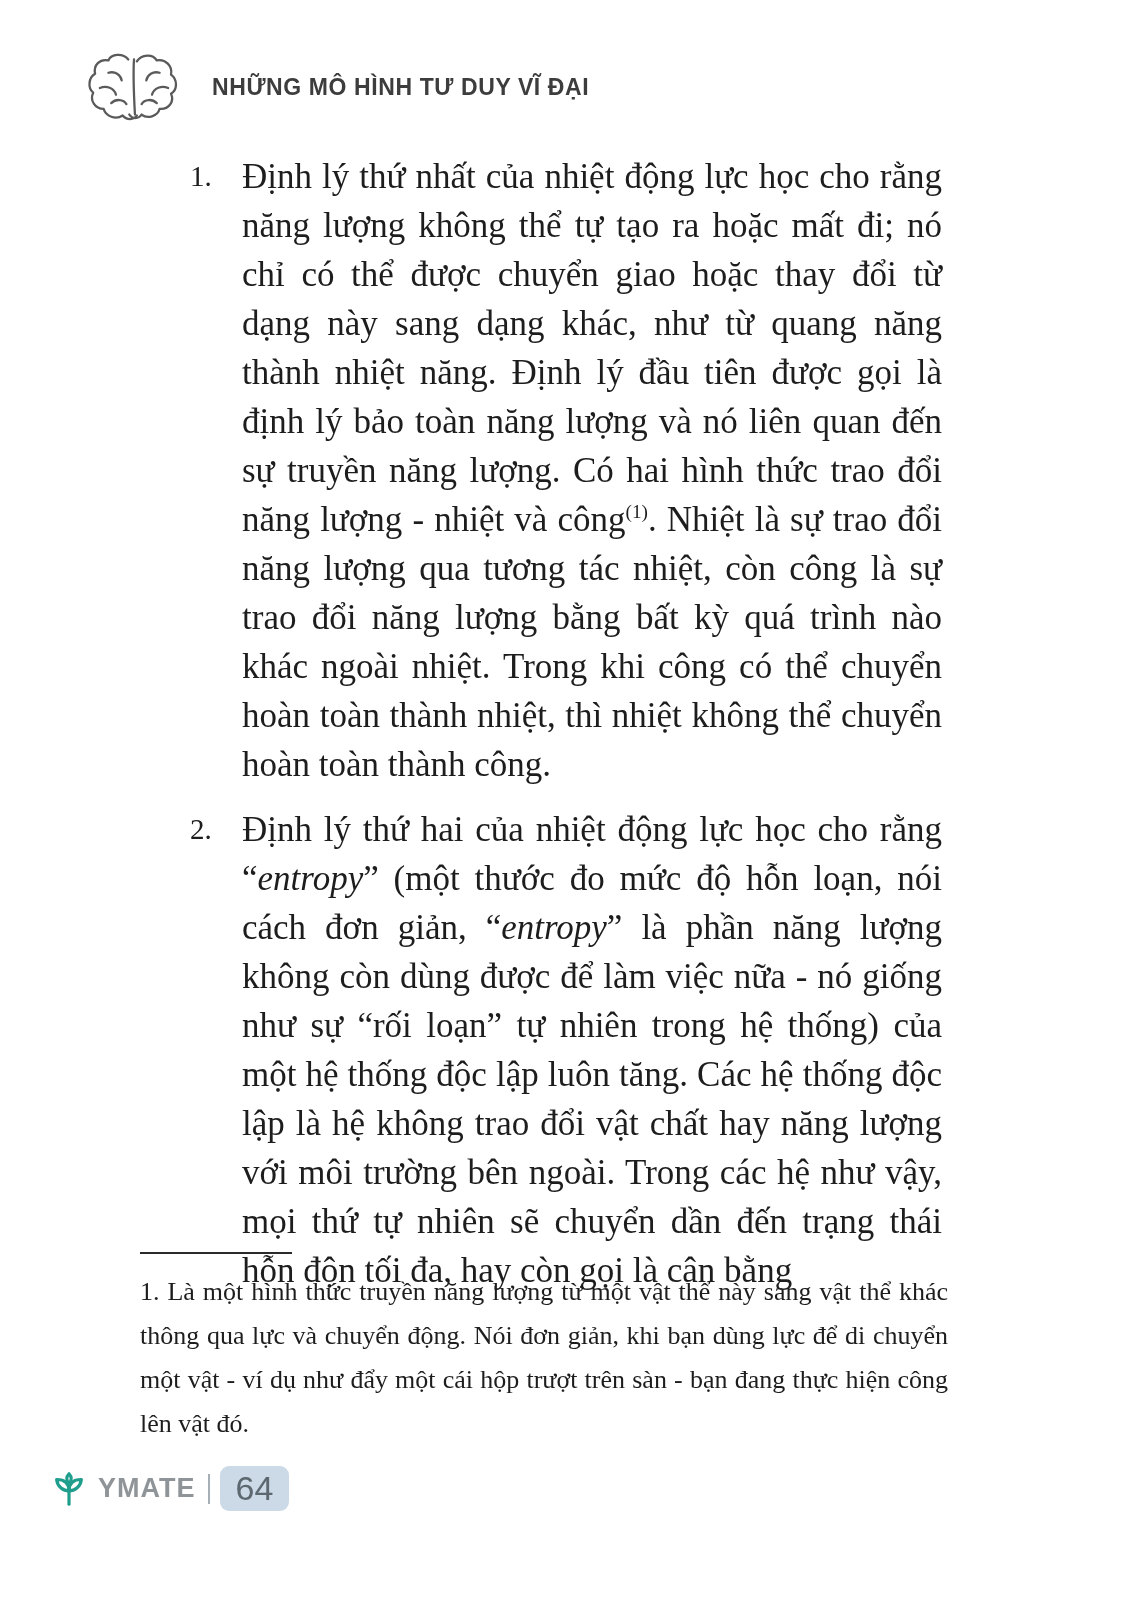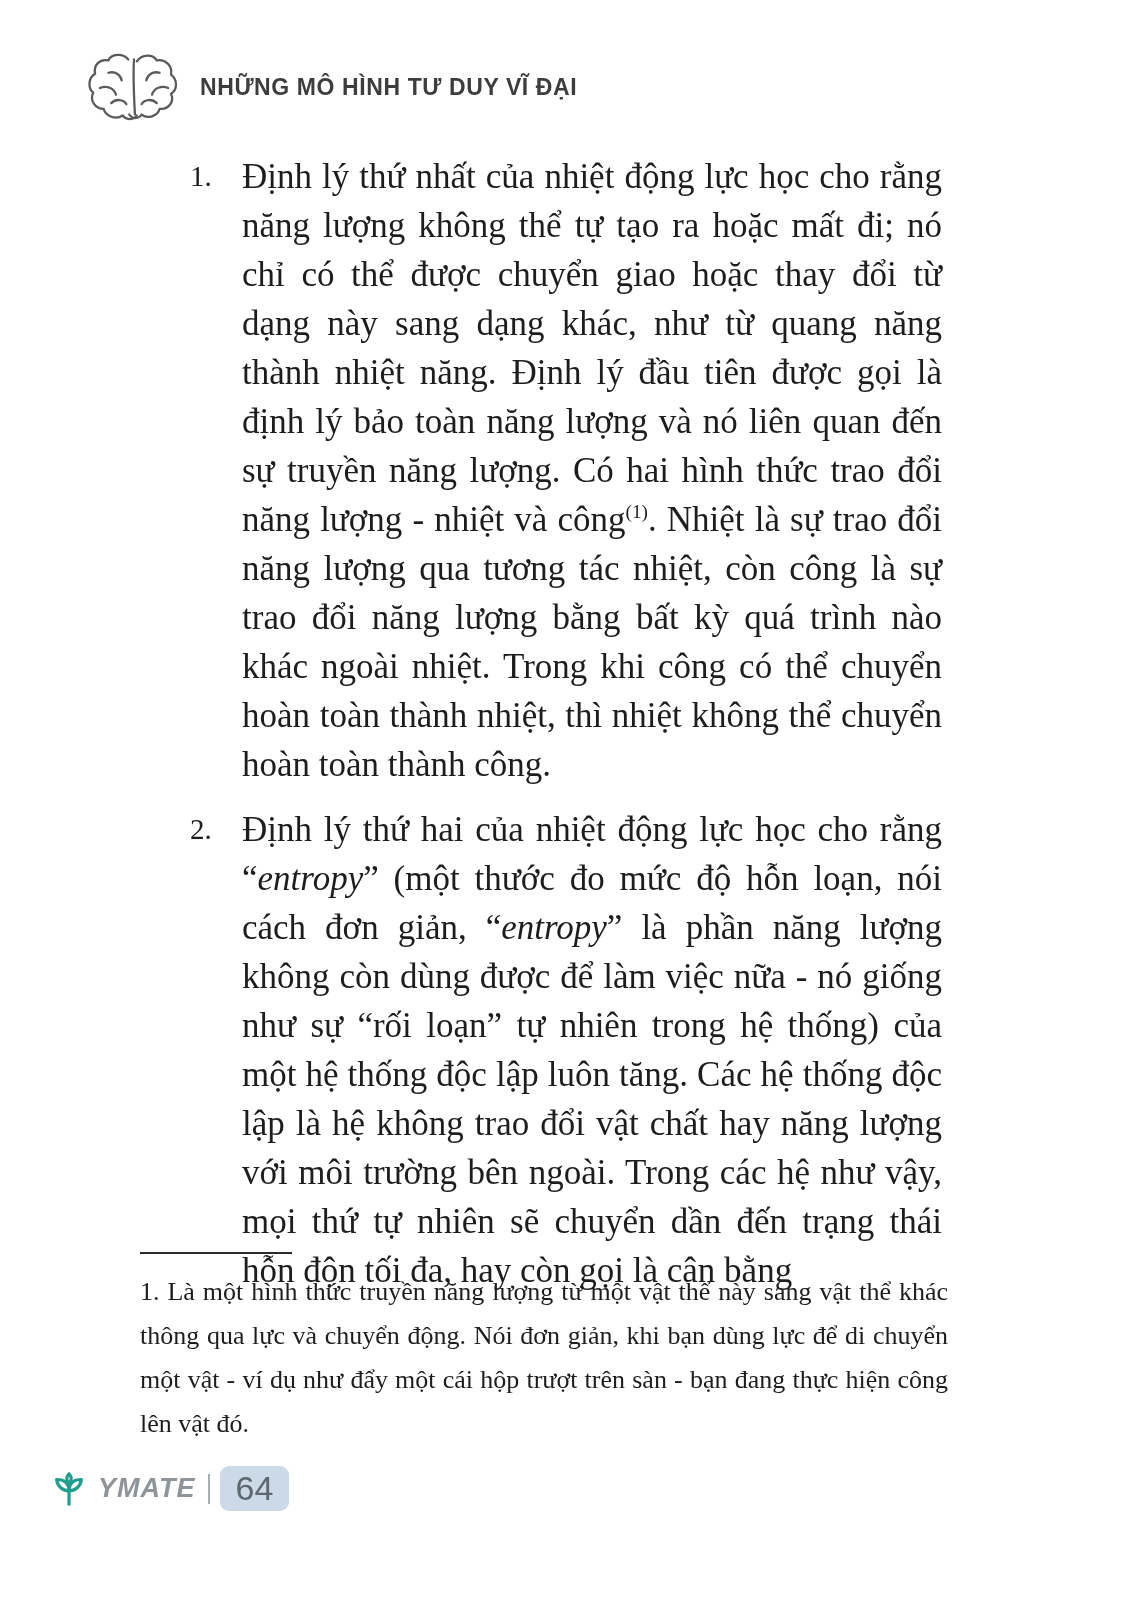"NHỮNG MÔ HÌNH TƯ DUY" .header { gap: 18px -> 30px }
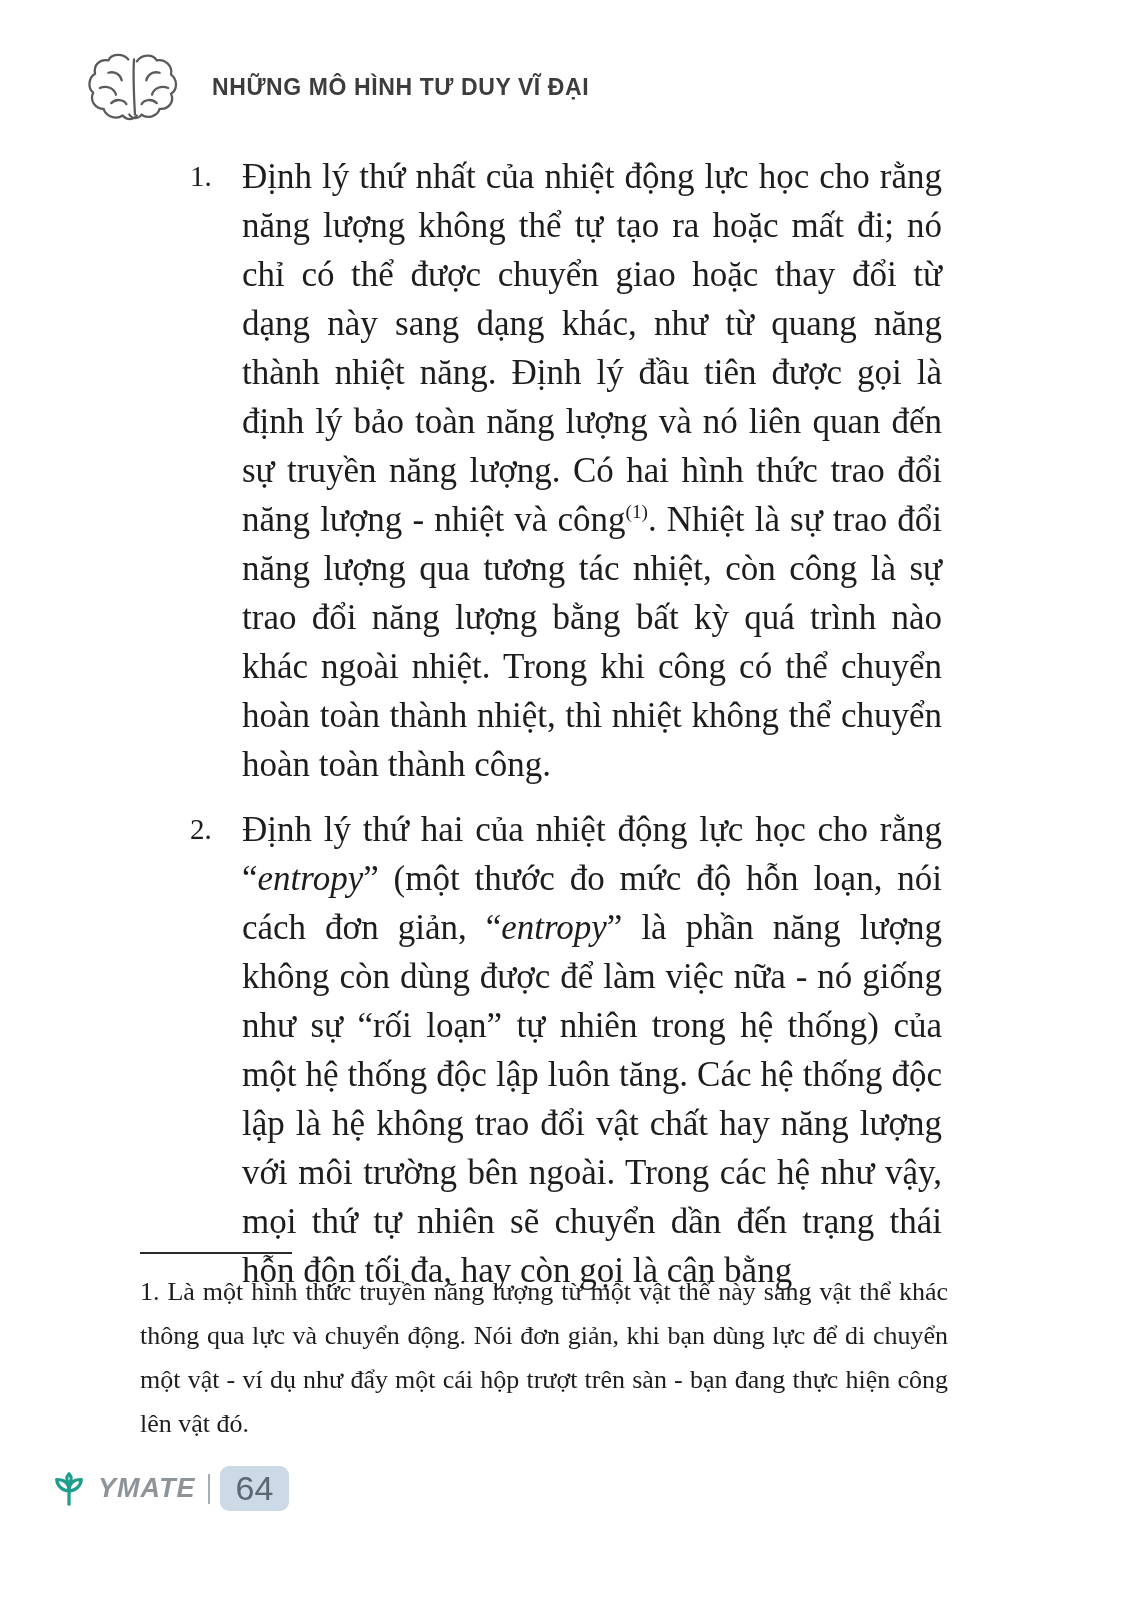"YMATE" .brand { font-style: italic -> none }
